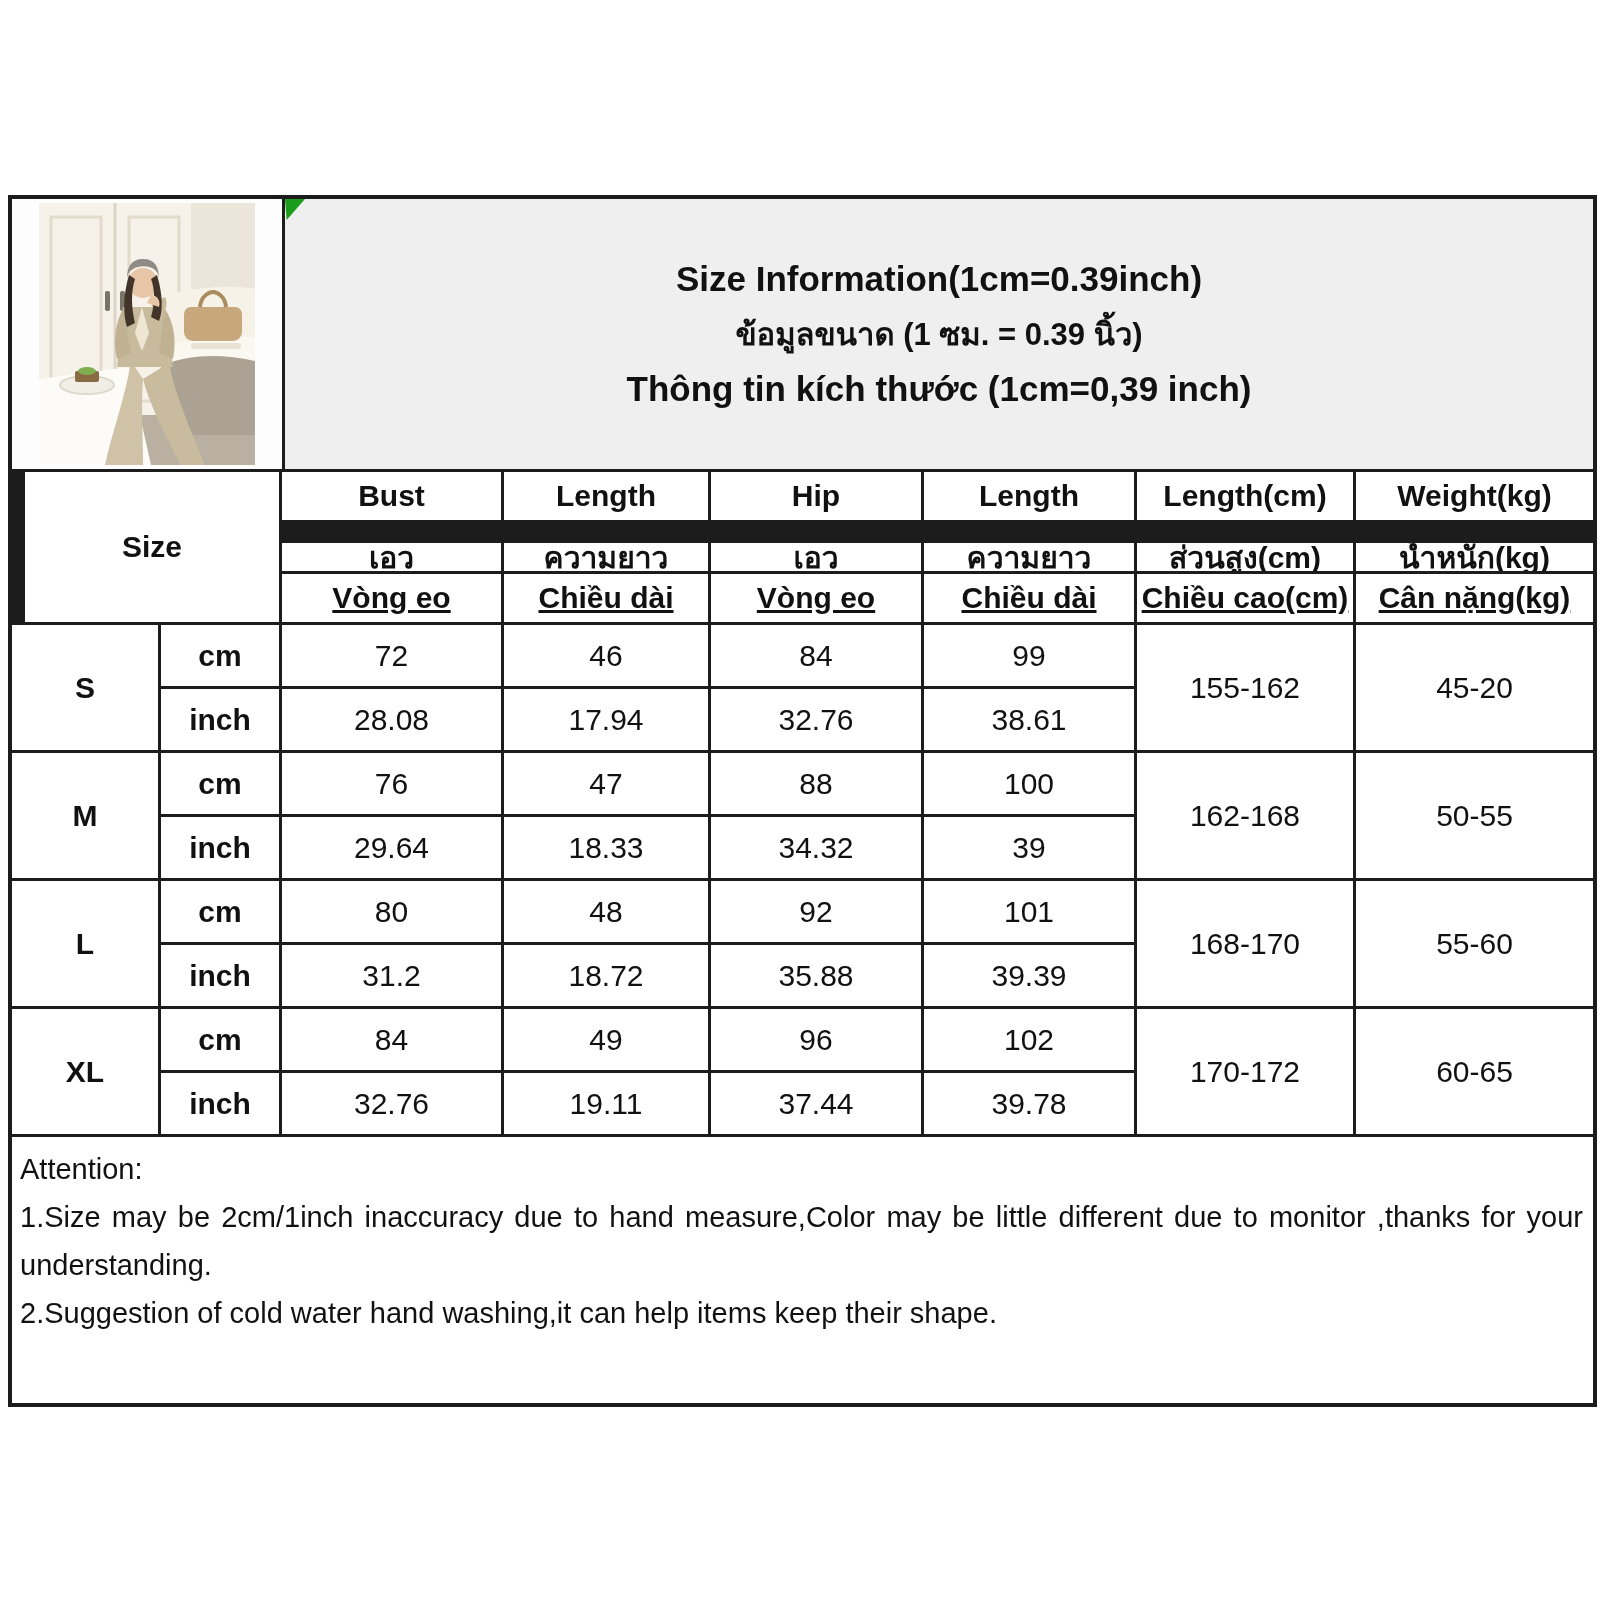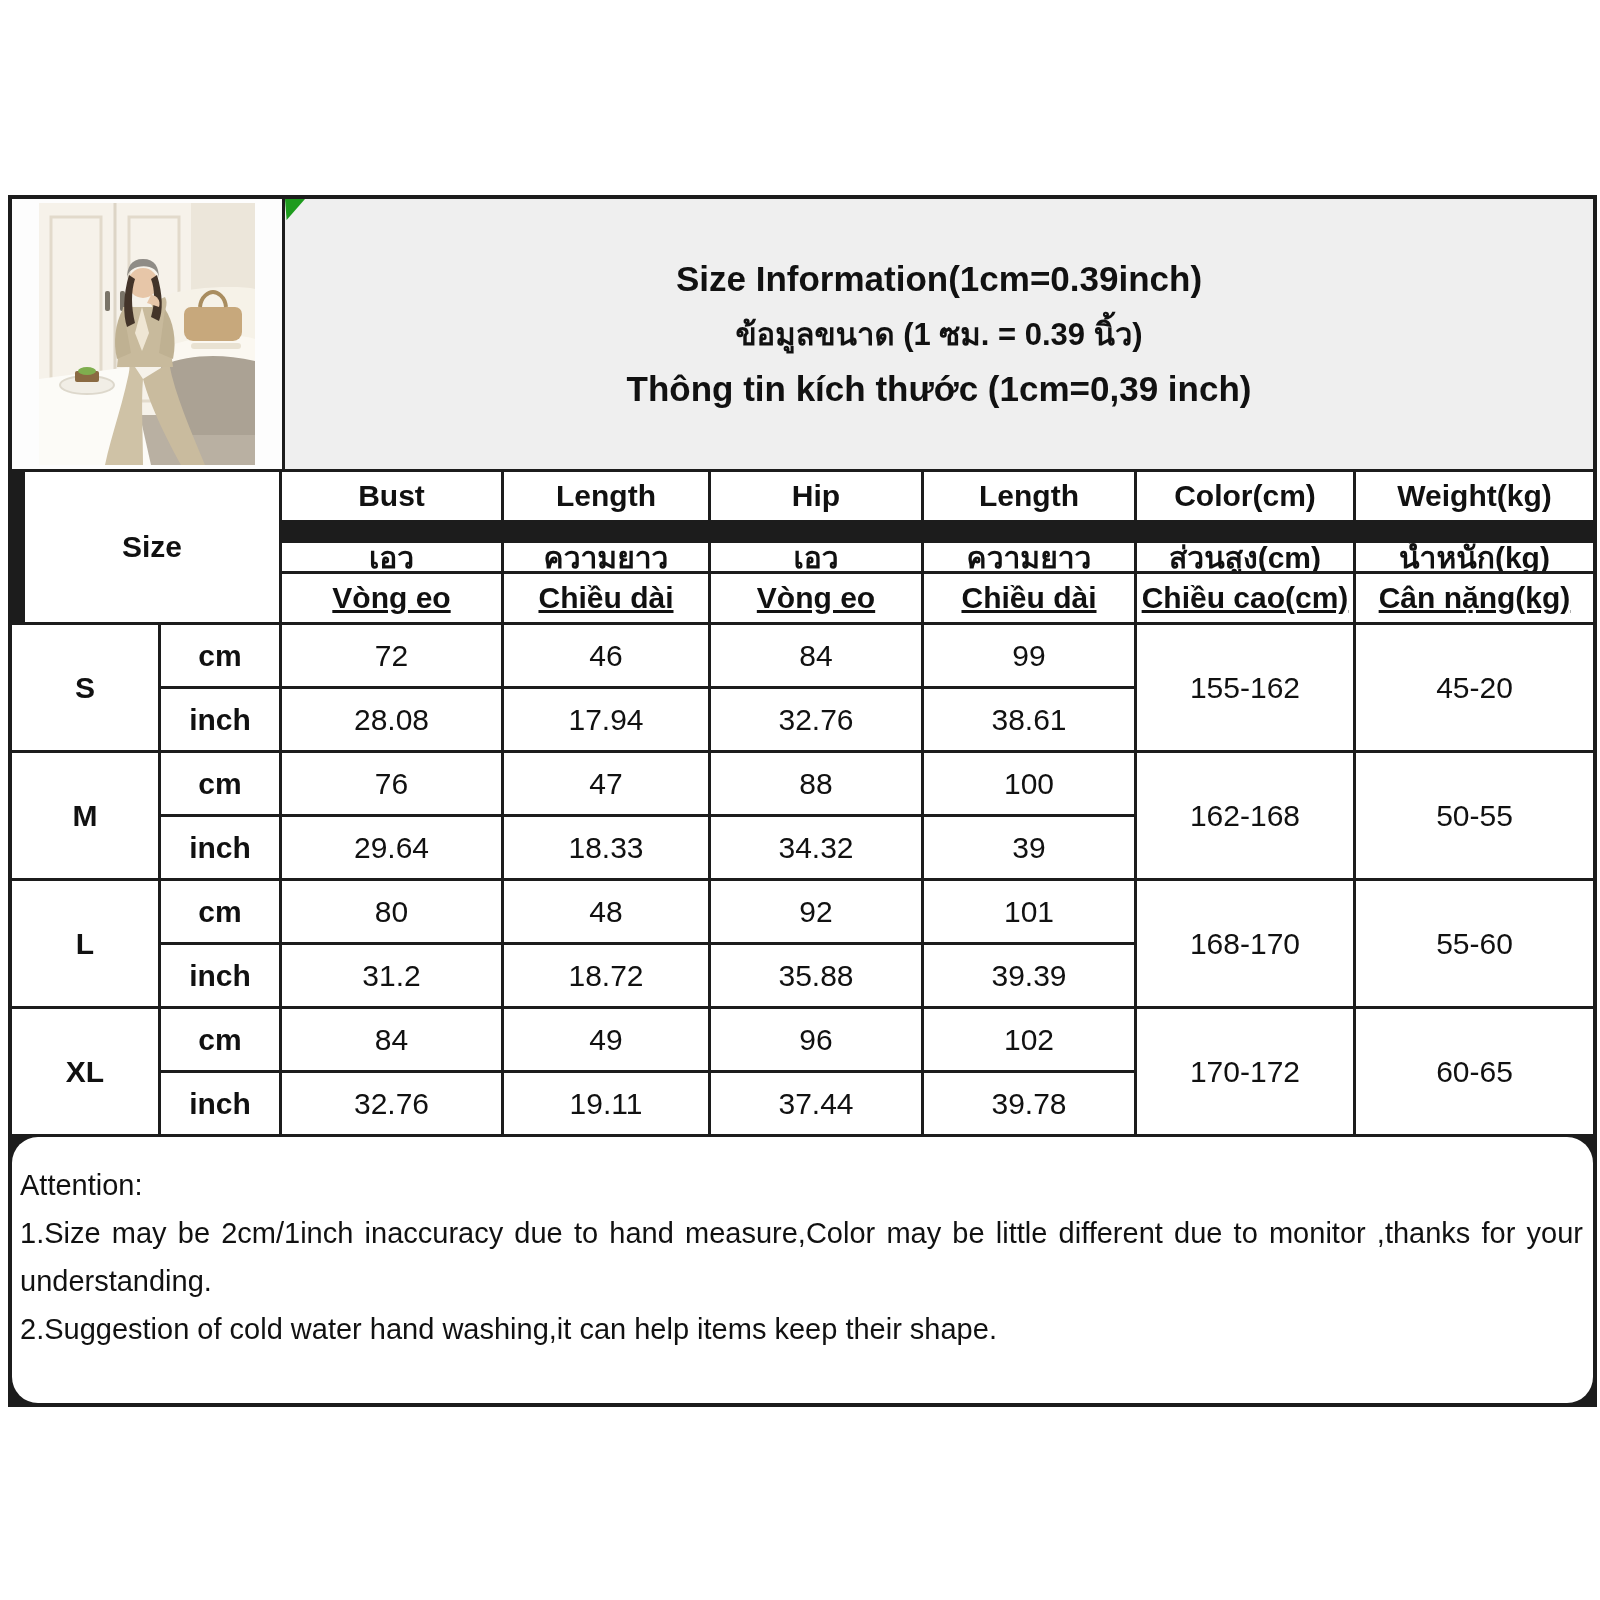"Color(cm)" div.h-en { text: Color -> Length }
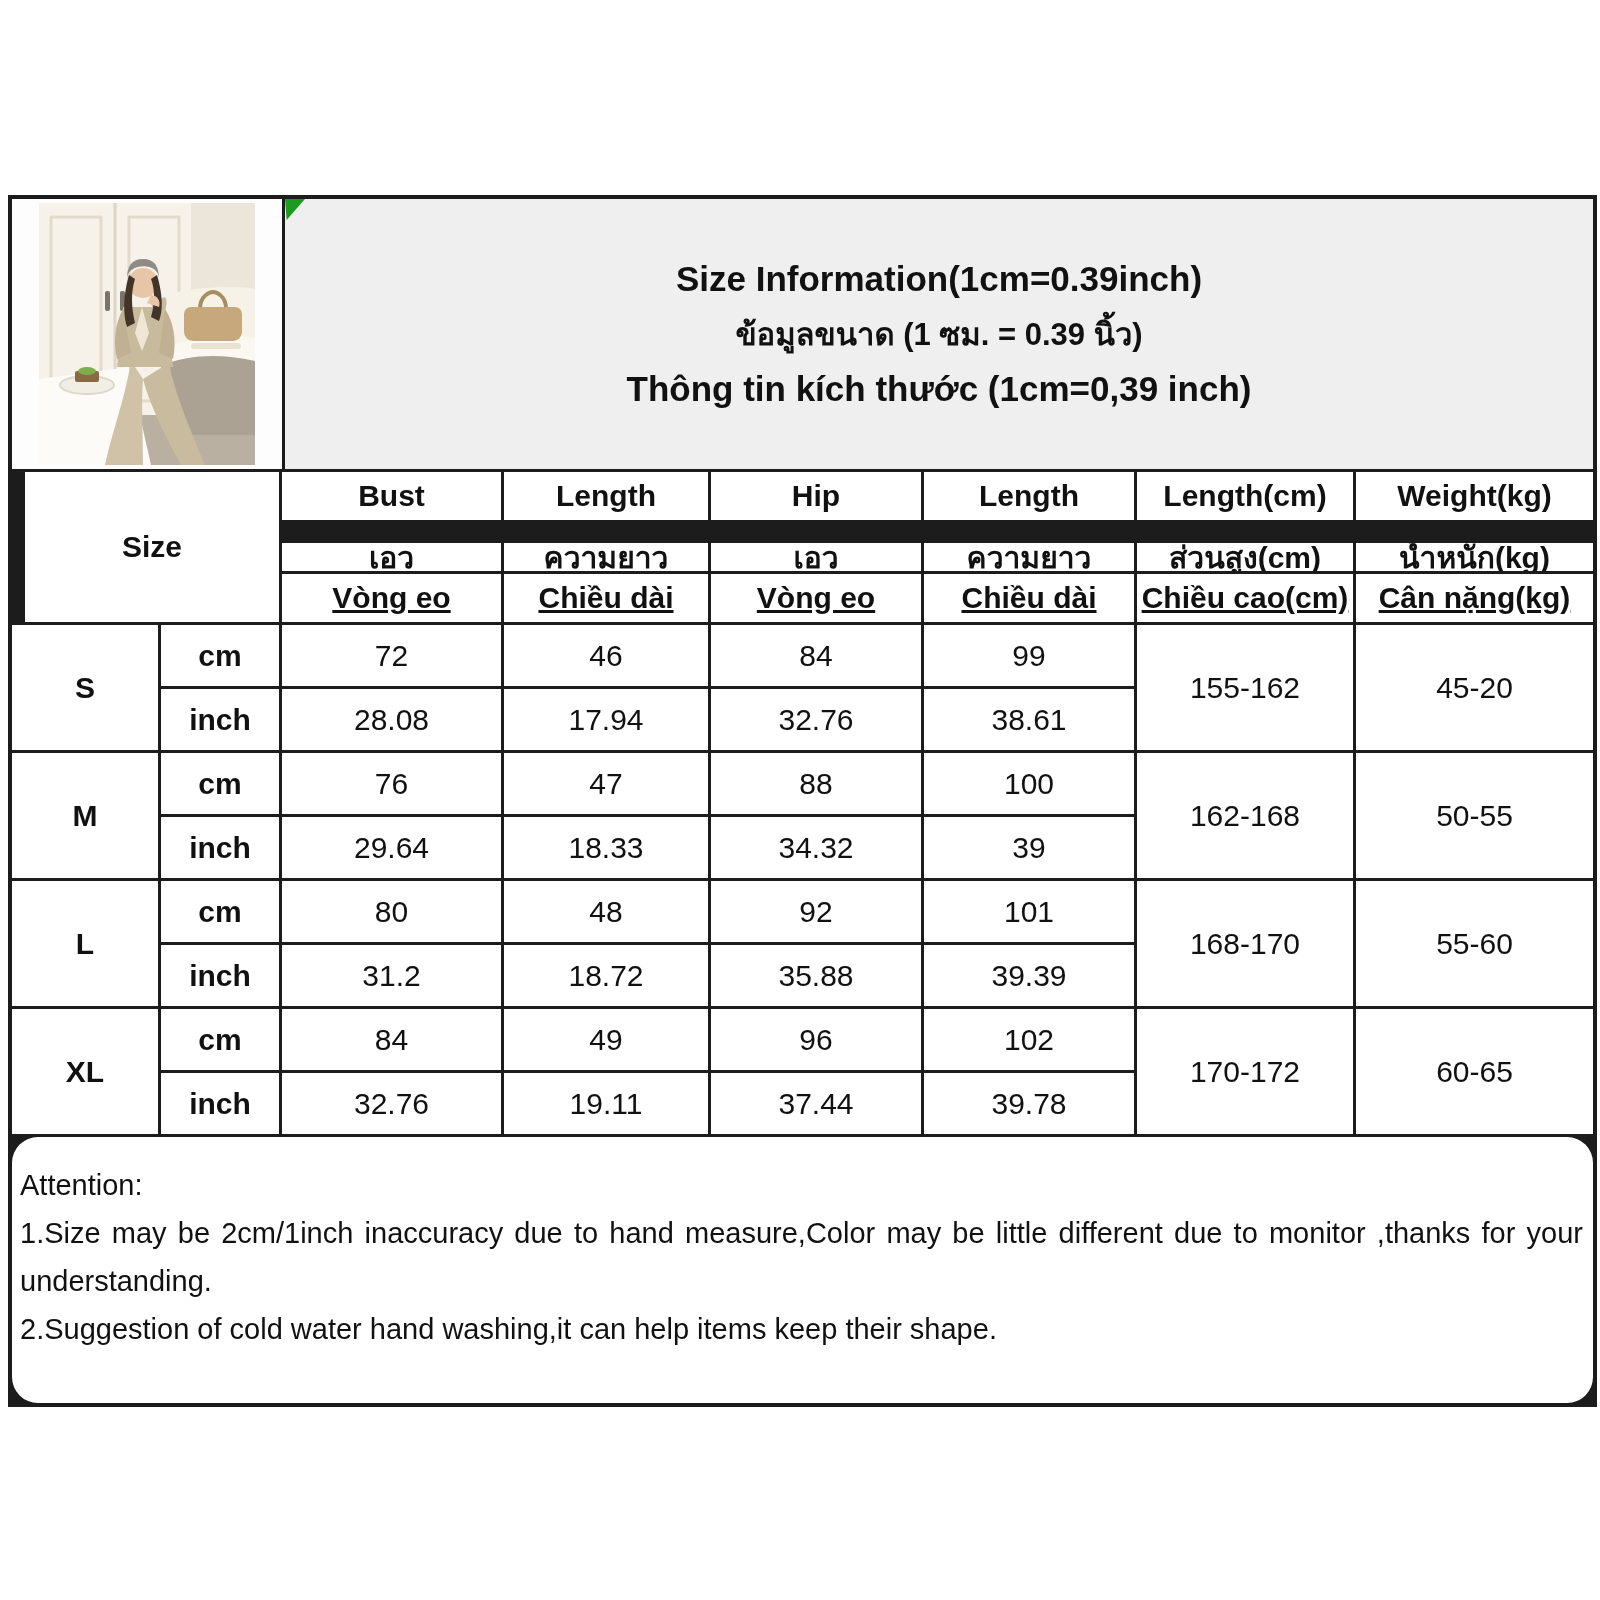"Attention:" .attention { border-radius: 26px -> none; padding: 24px 10px 0 8px -> 8px 10px 0 8px }
